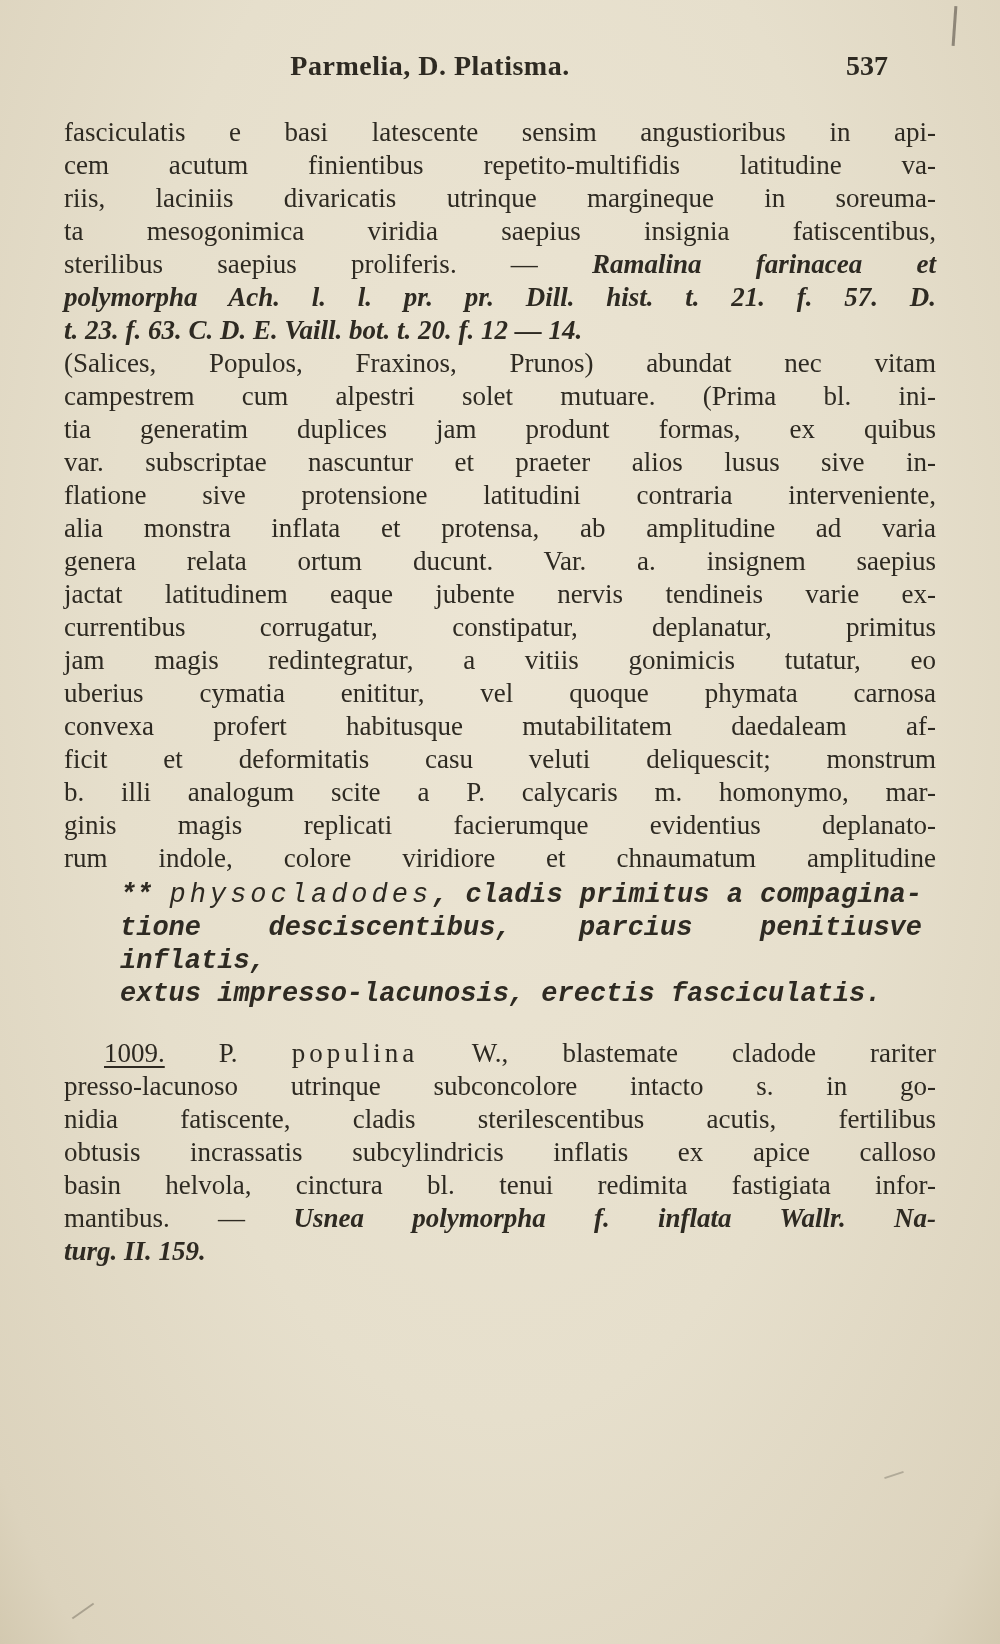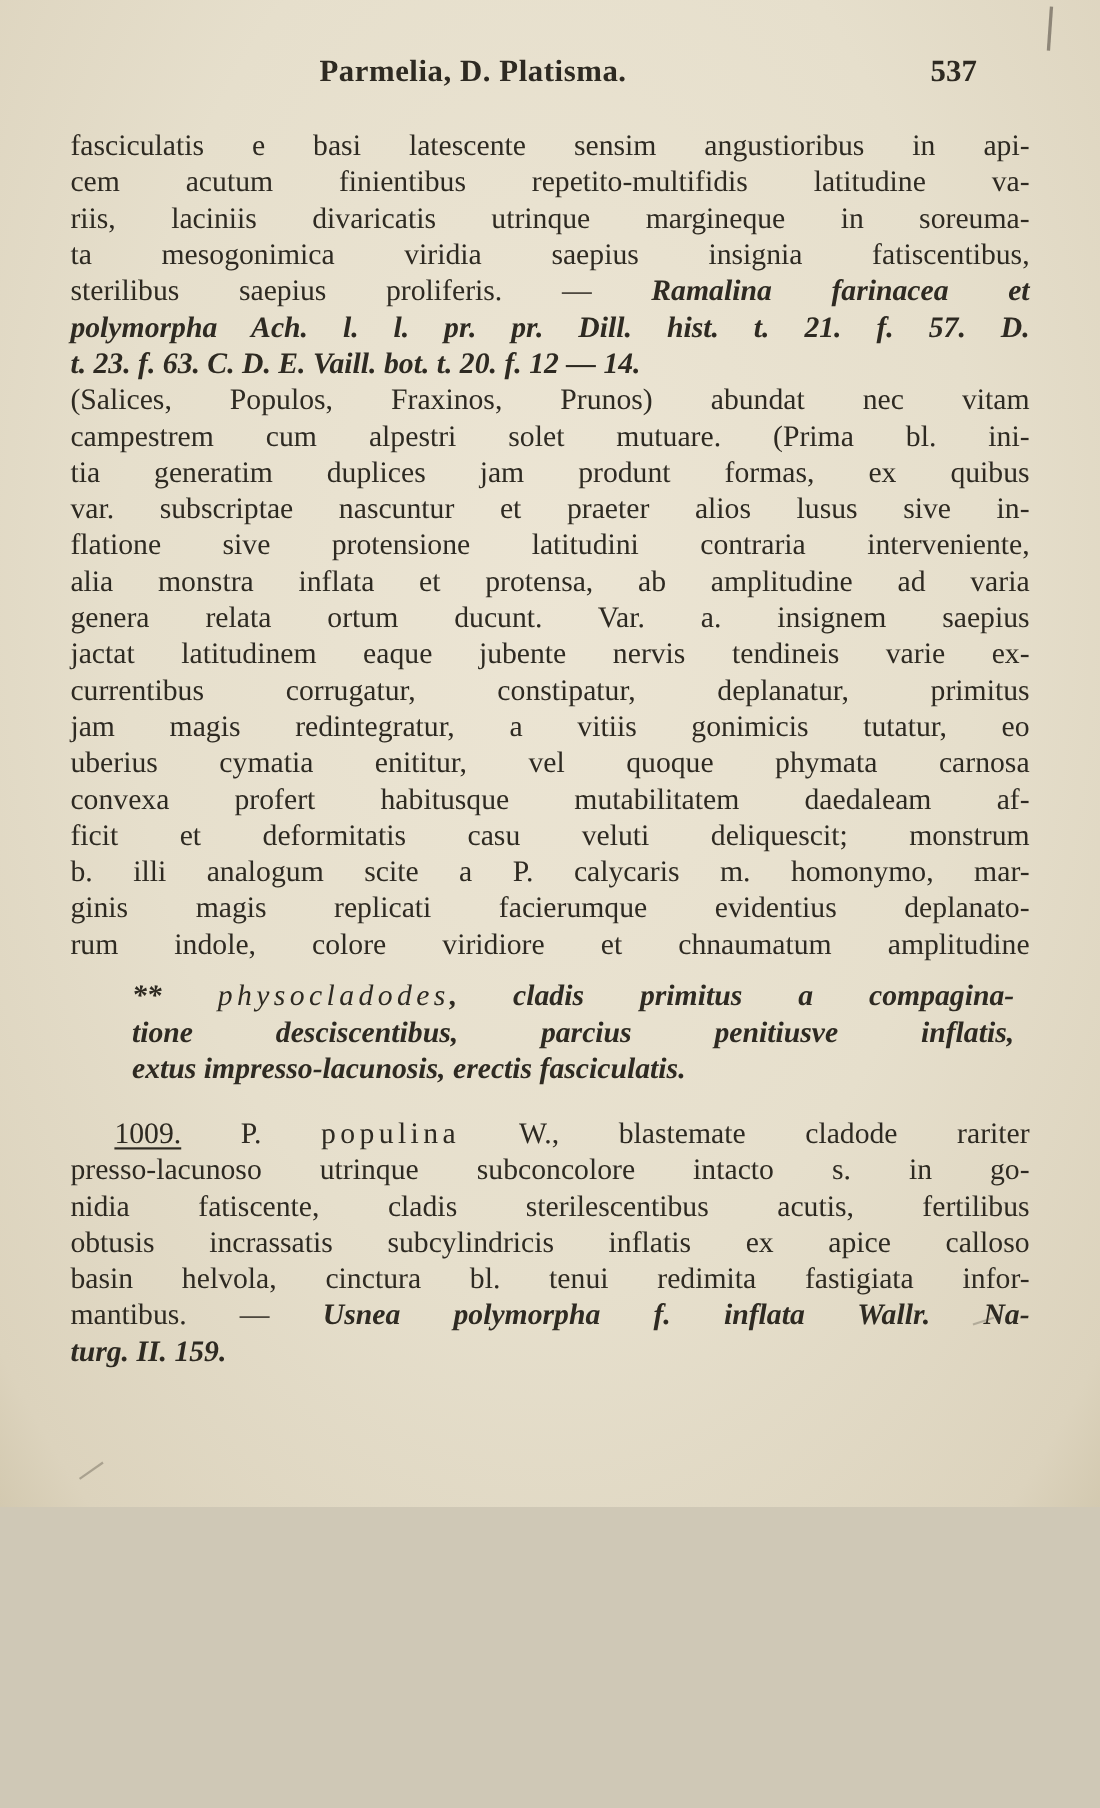"Parmelia, D. Platisma." .page { height: 1370px -> 1644px }
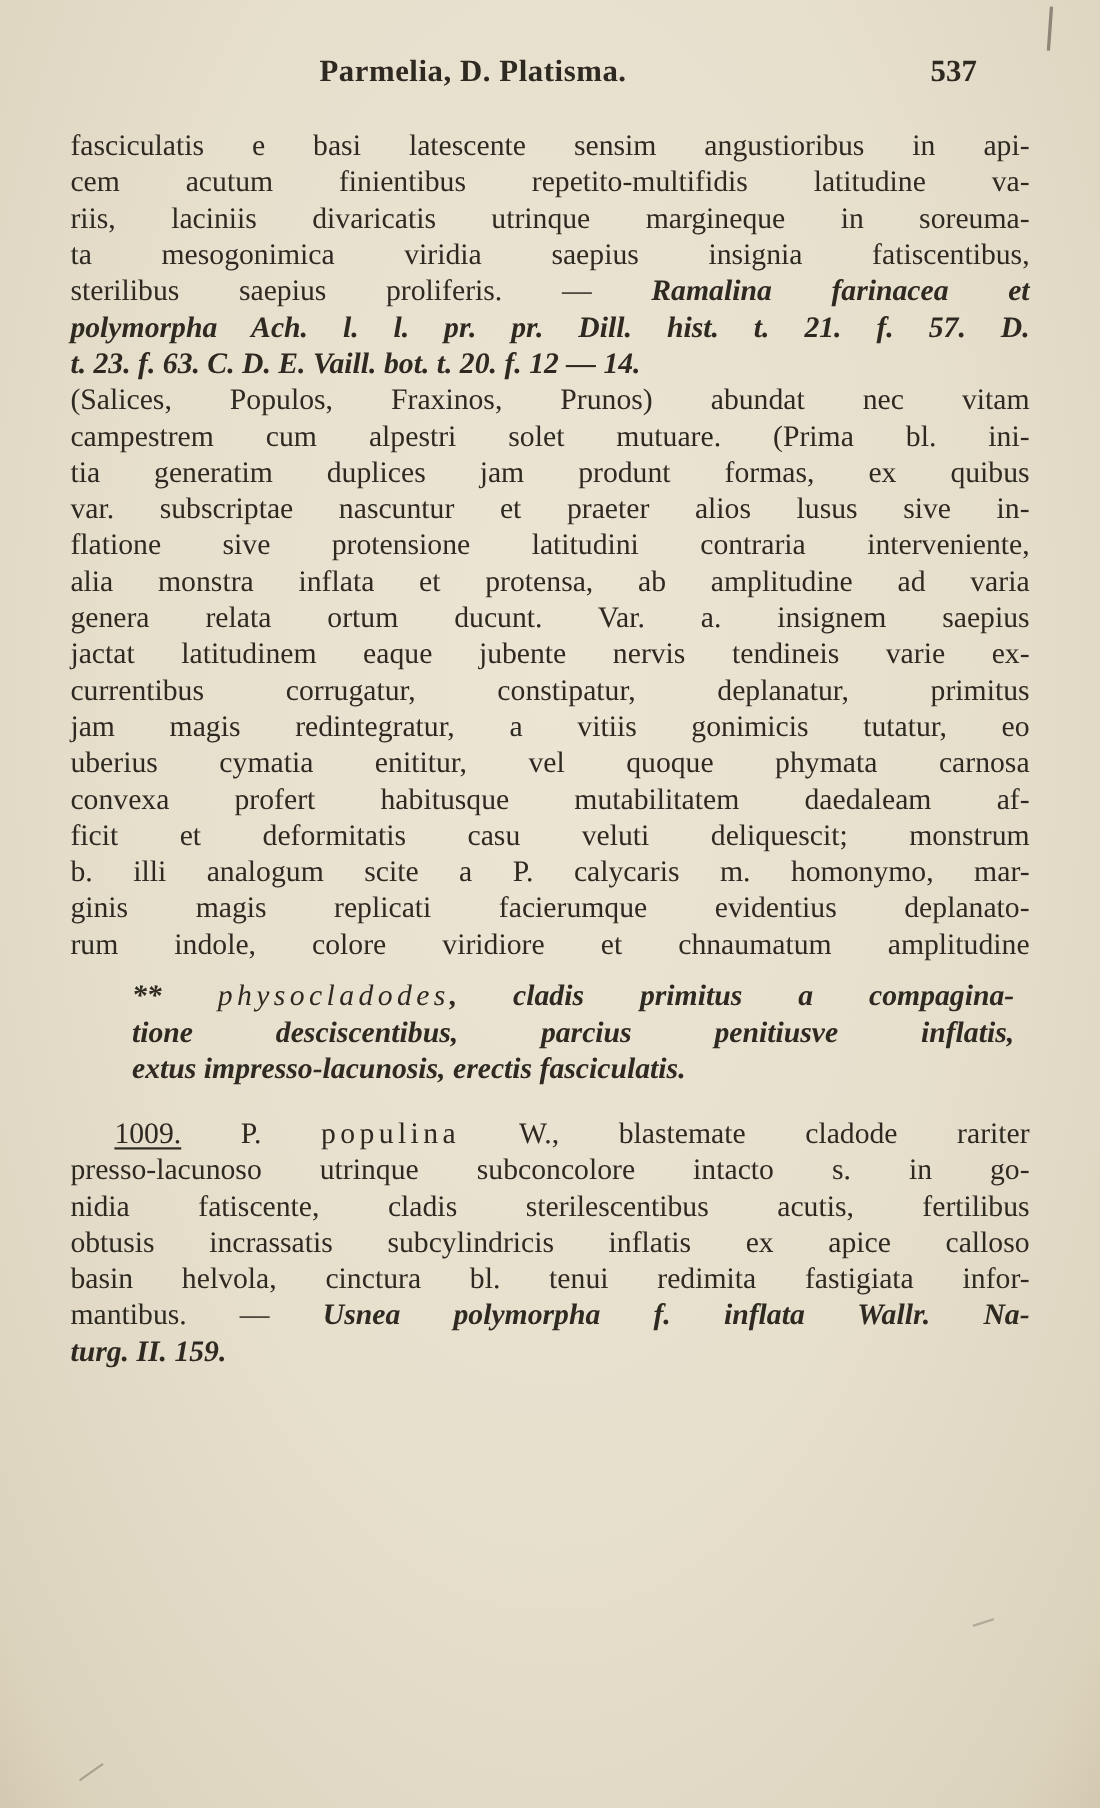"** physocladodes, cladis primitus a" div.para { font-family: none -> Liberation Mono, monospace; margin-top: 14px -> 4px }
